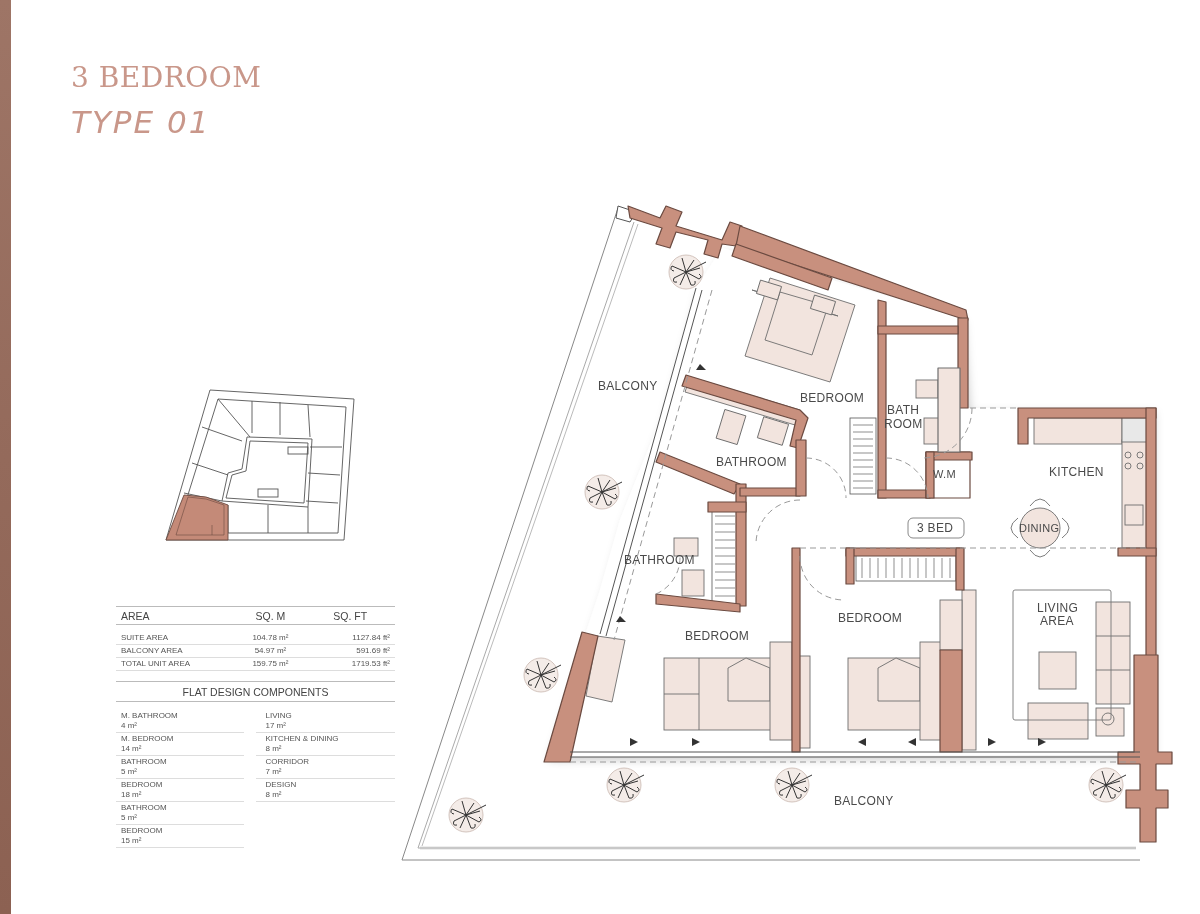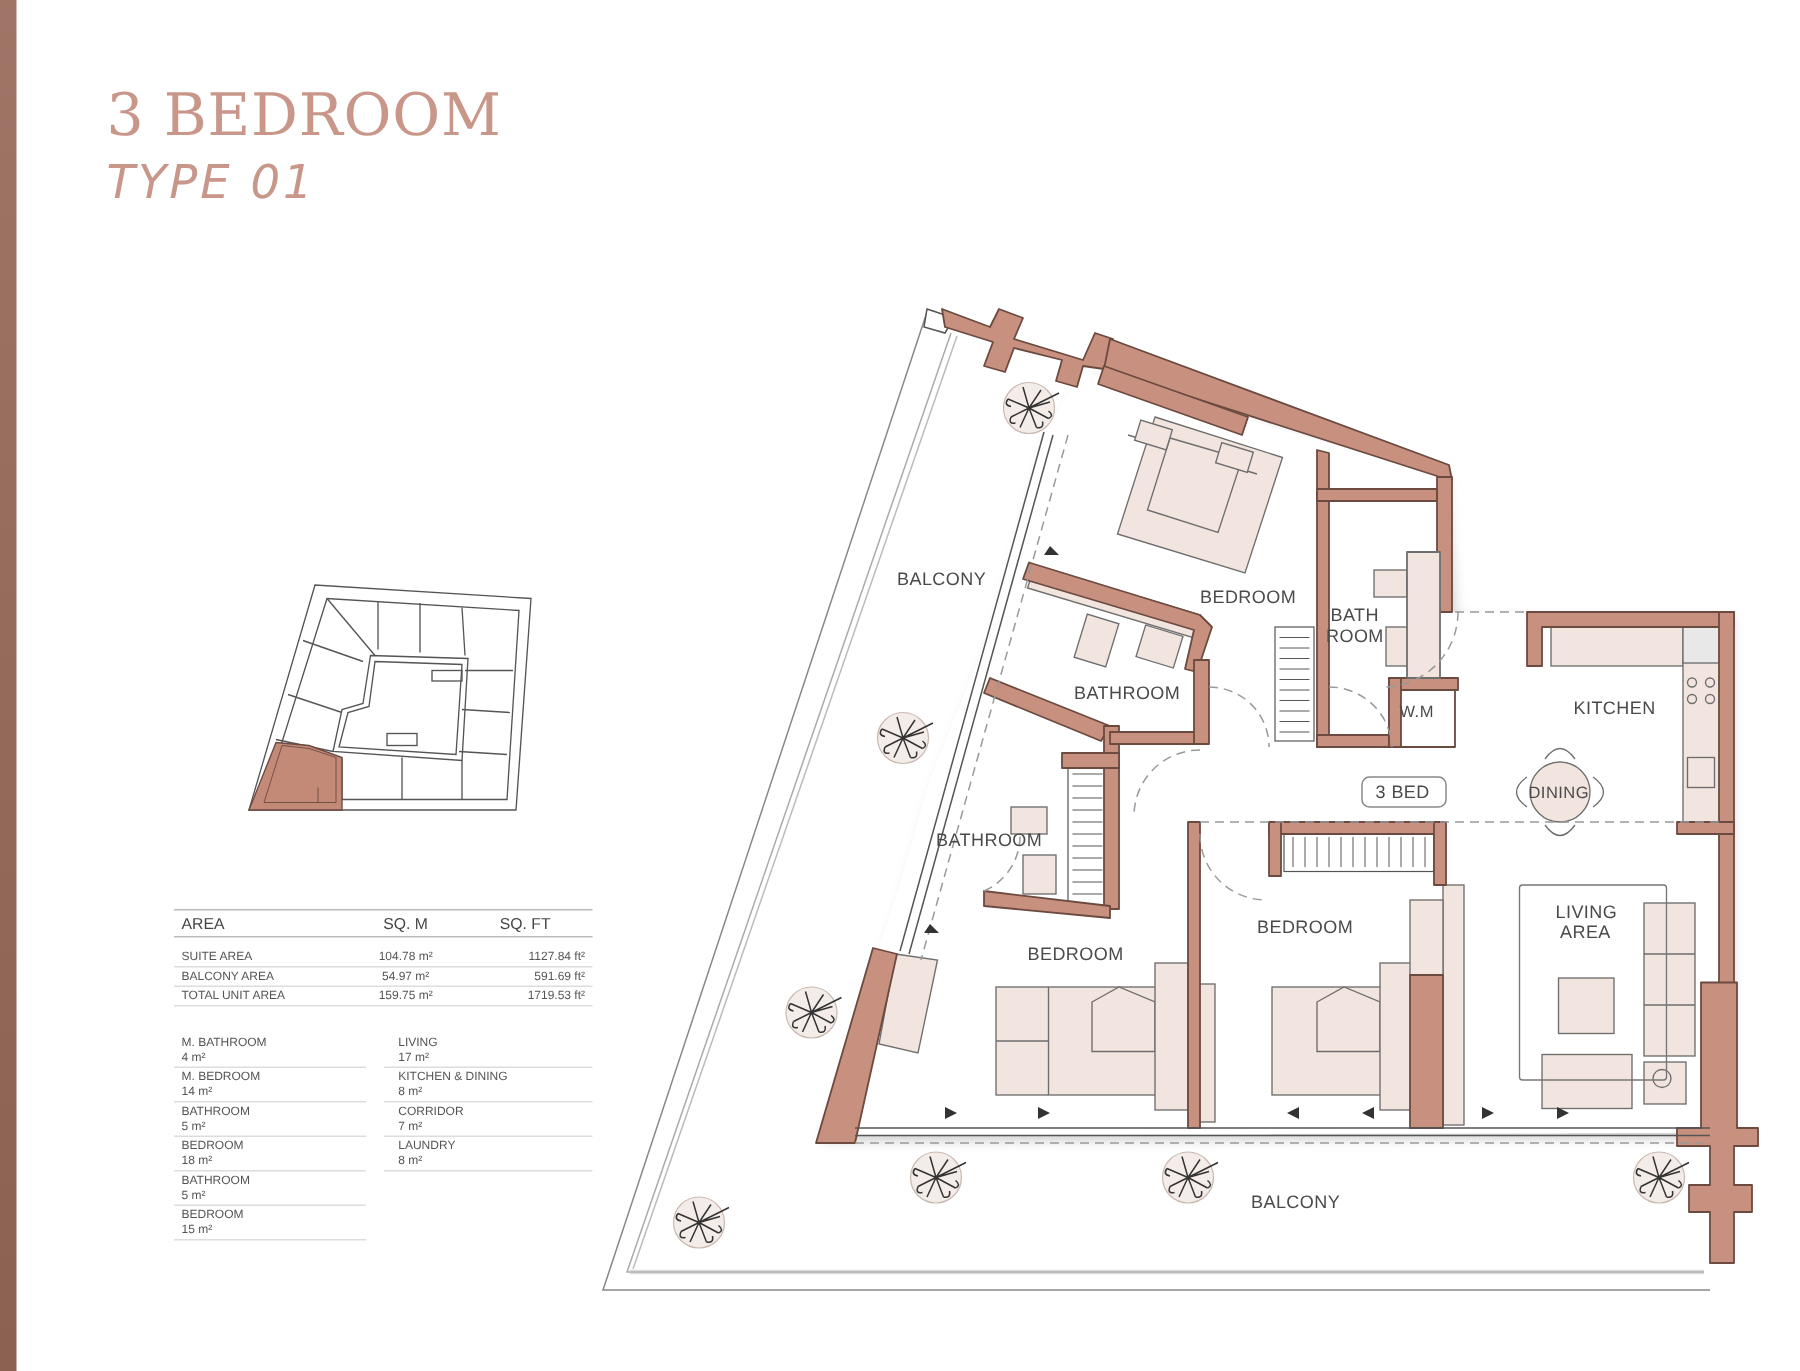"3 BEDROOM" .title-line1 { font-size: 39px -> 28px }
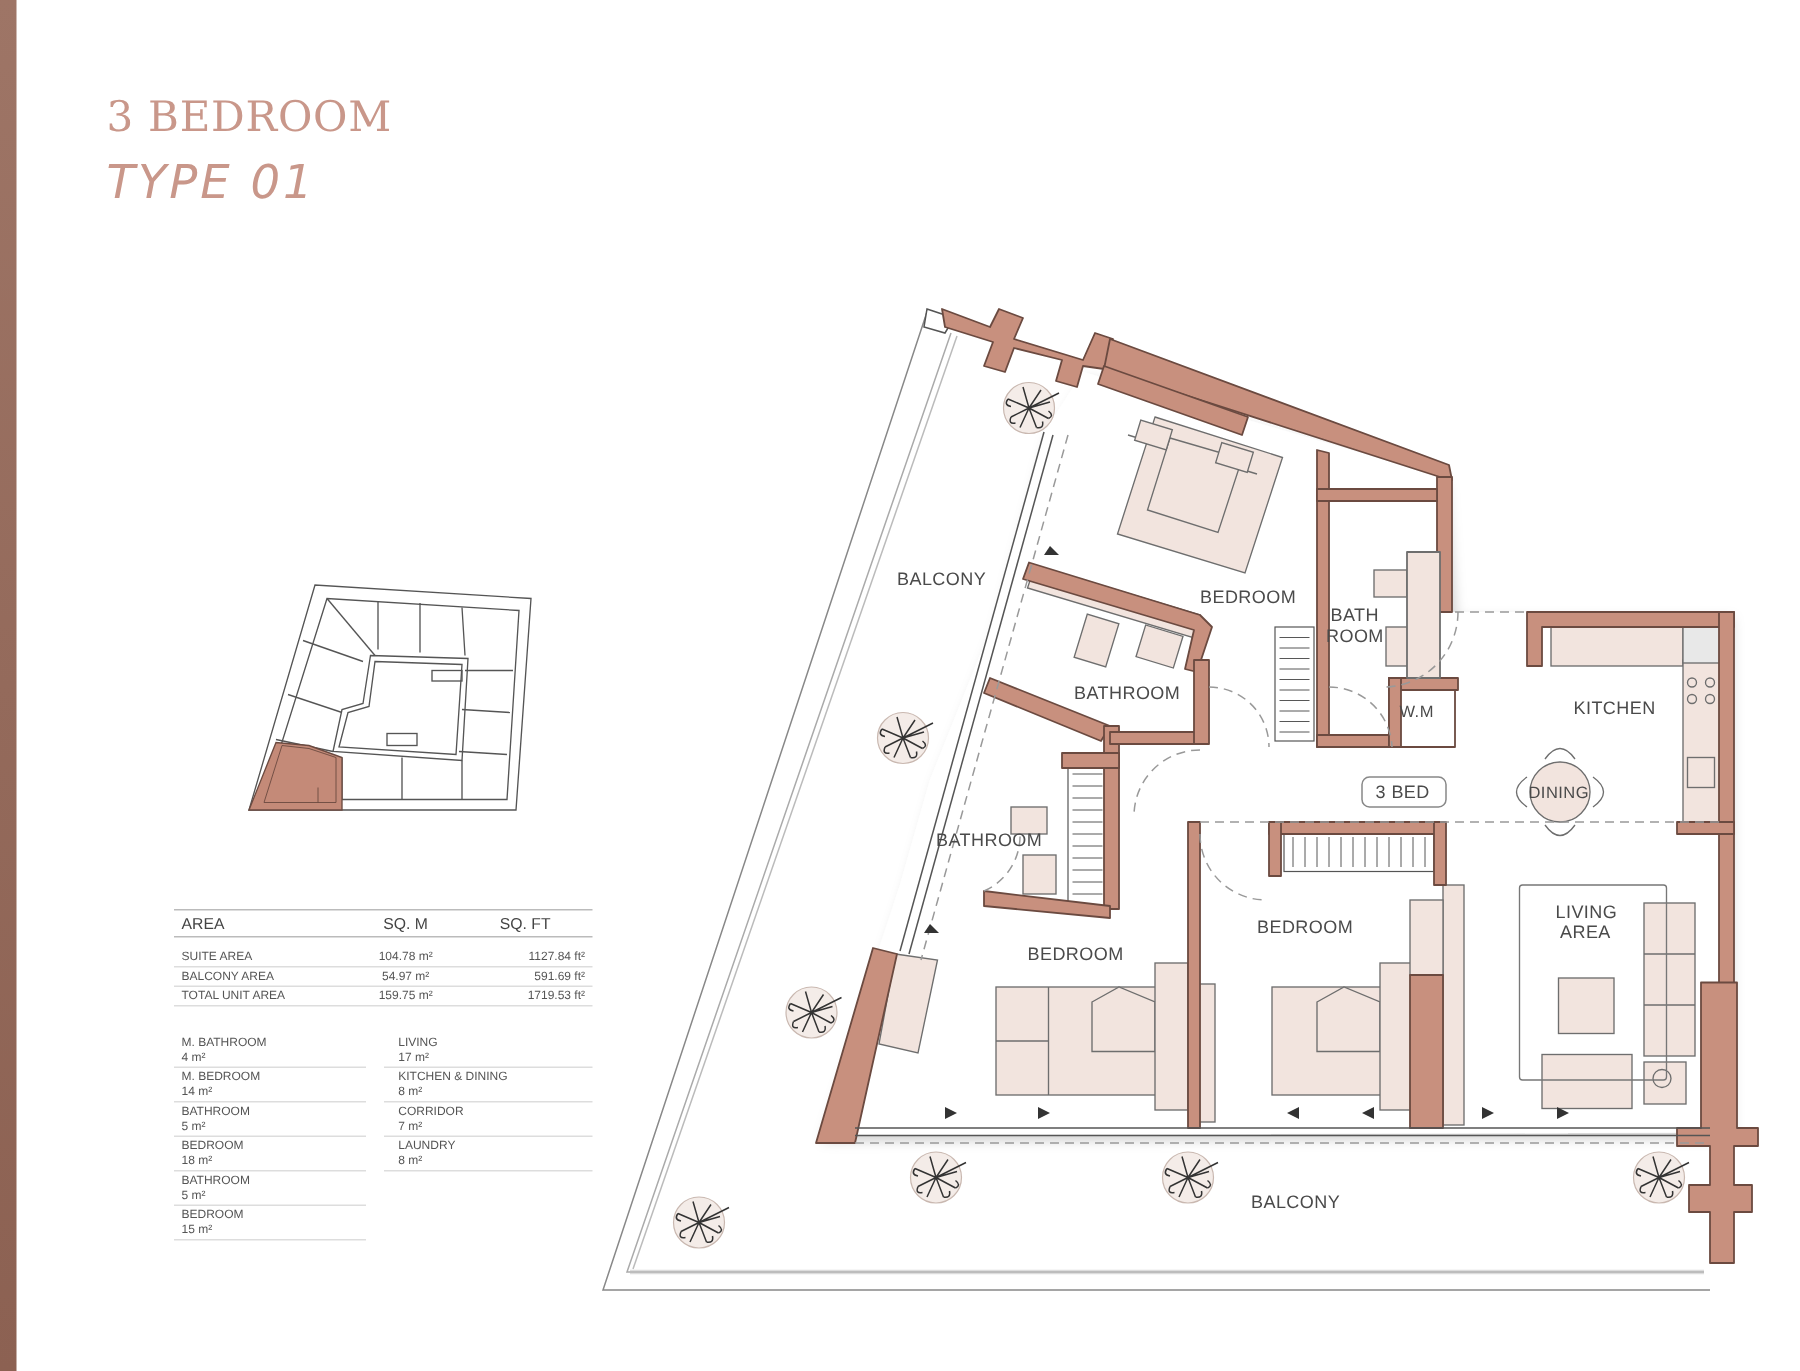"FLAT DESIGN COMPONENTS" div.comp-title { html: none -> <div>FLAT DESIGN COMPONENTS</div> }
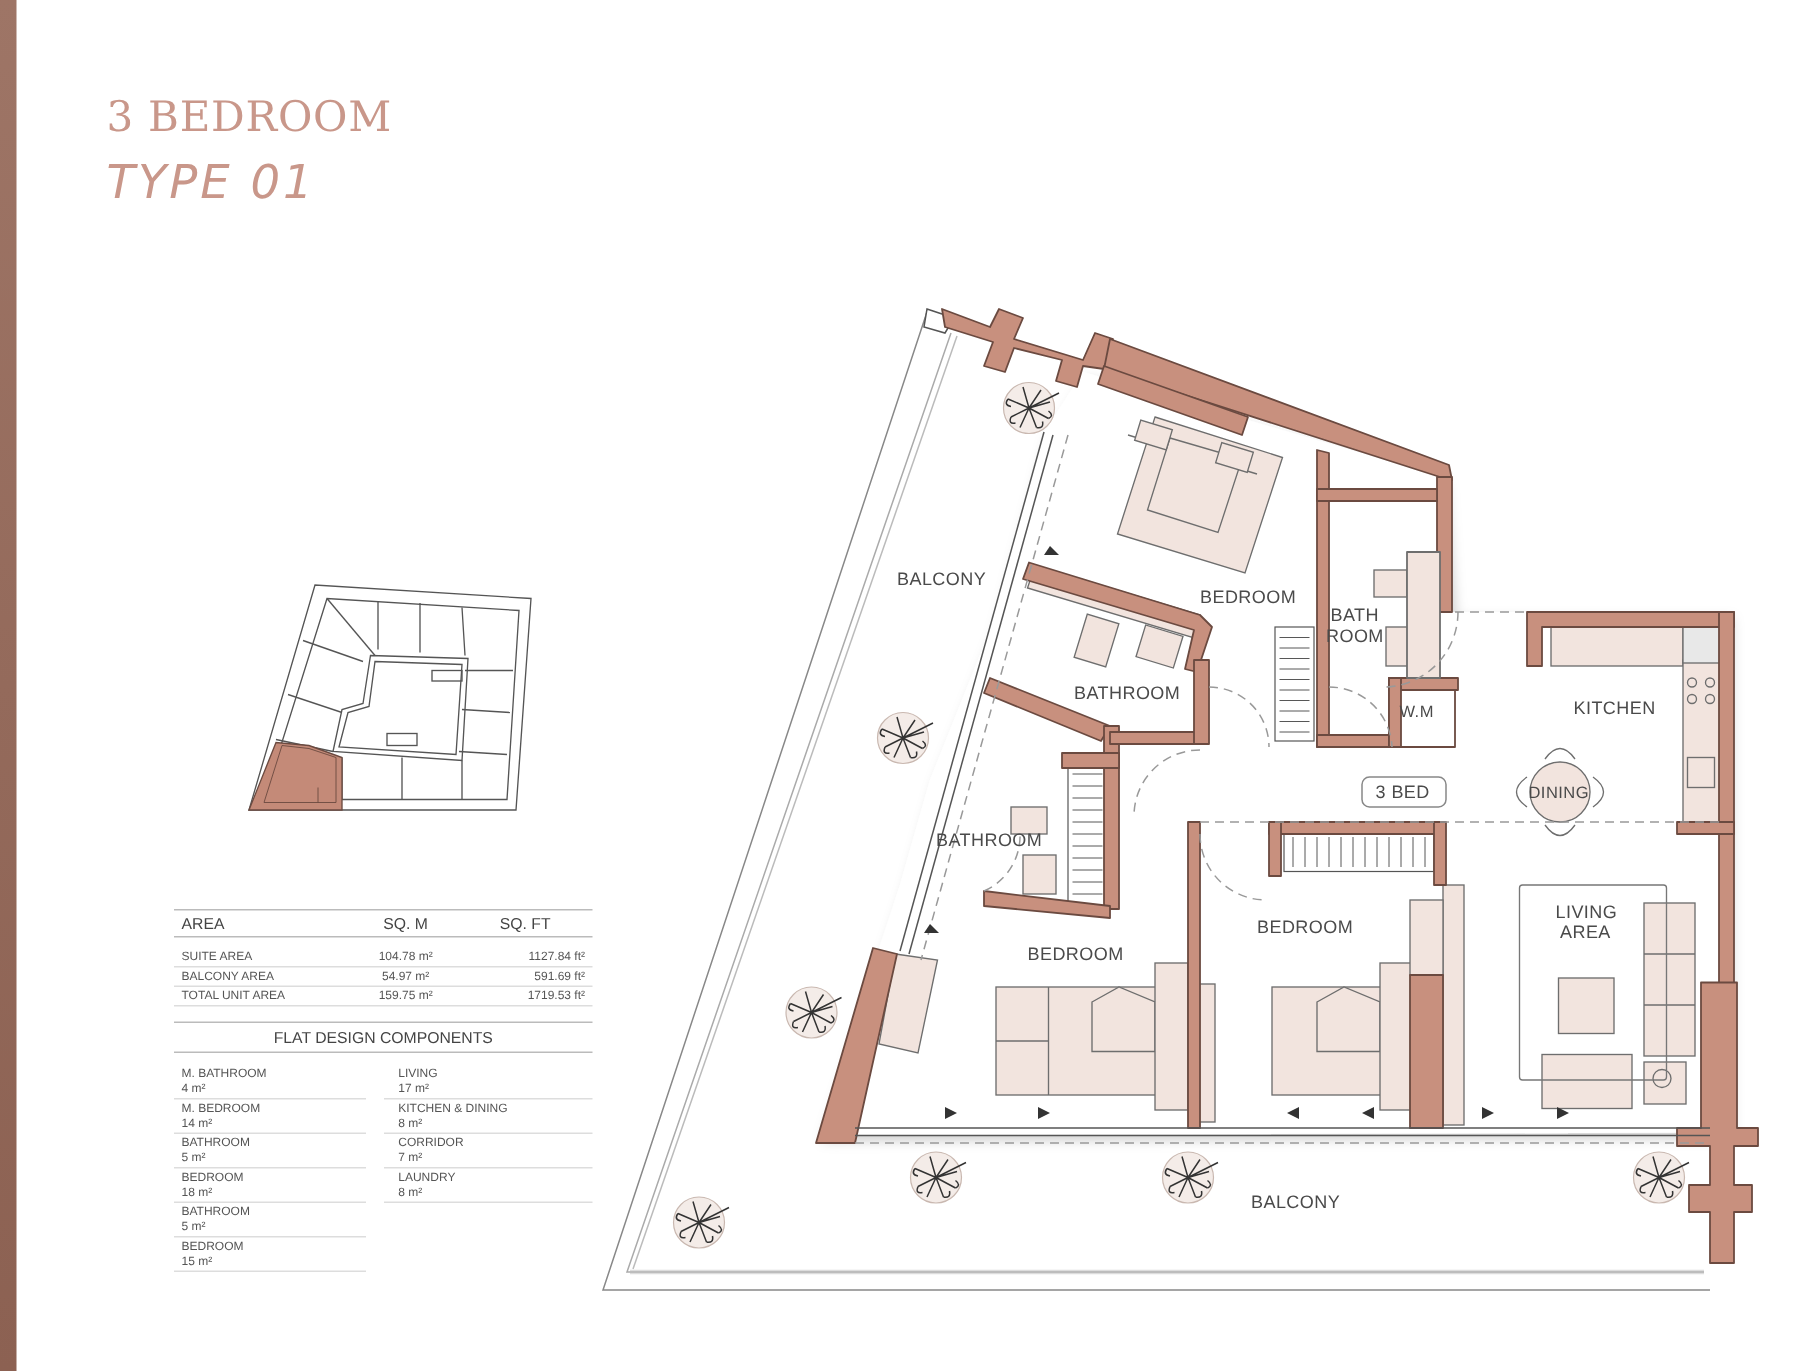"LAUNDRY" span { text: LAUNDRY -> DESIGN }
